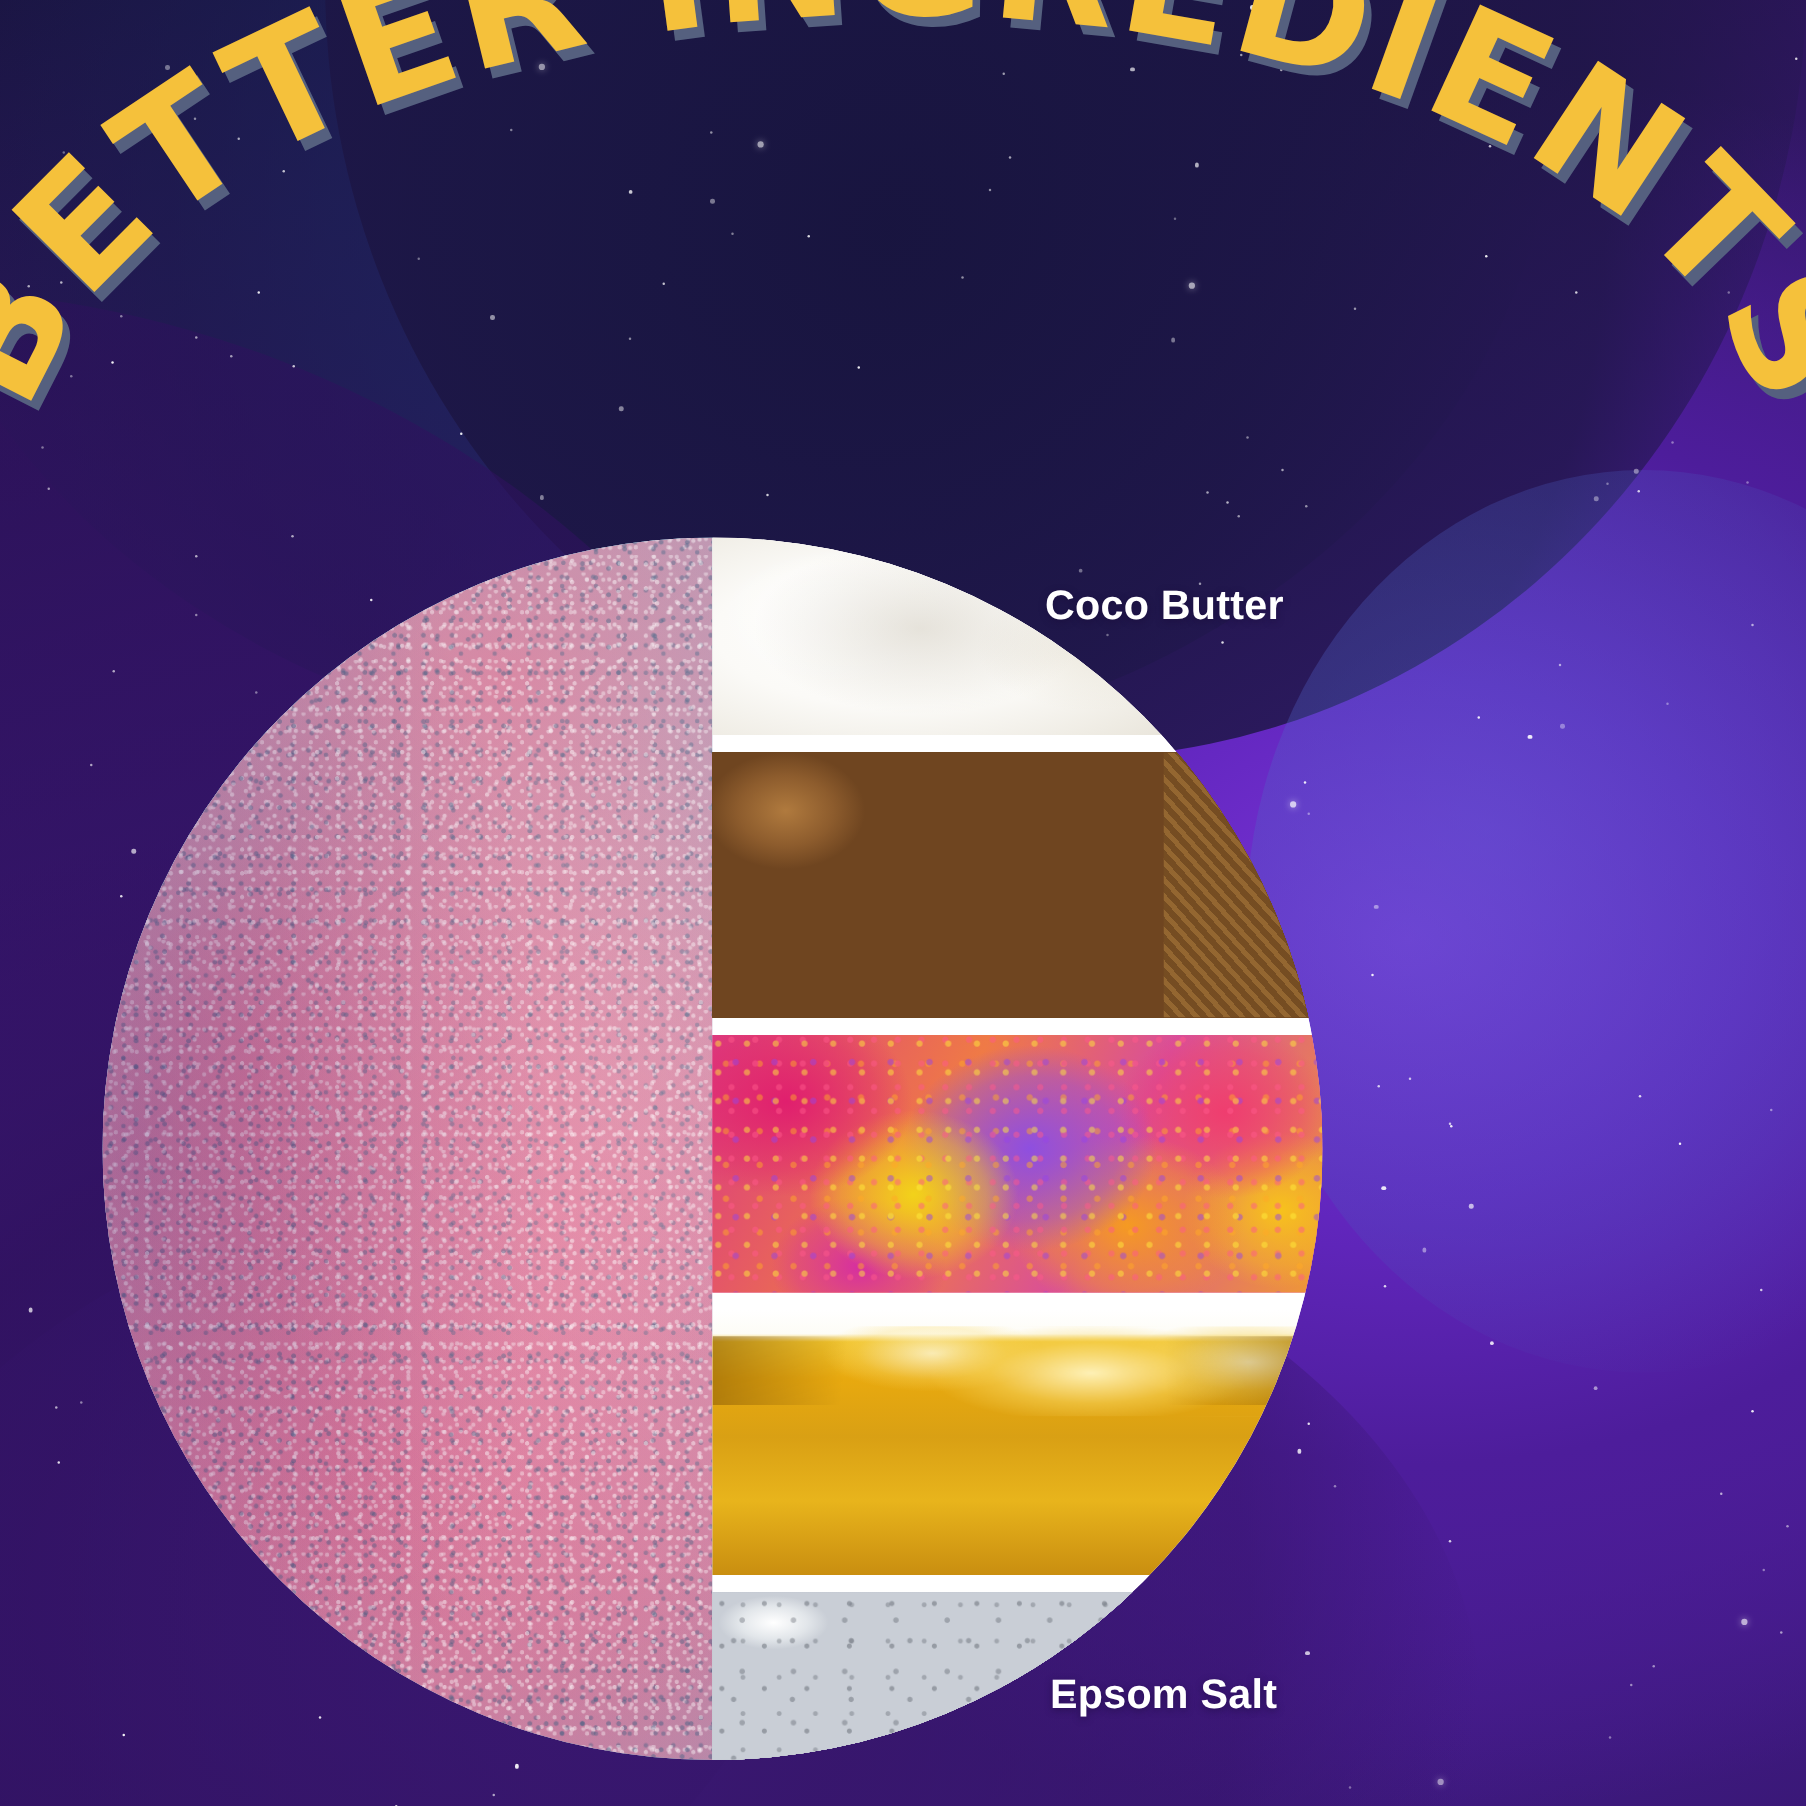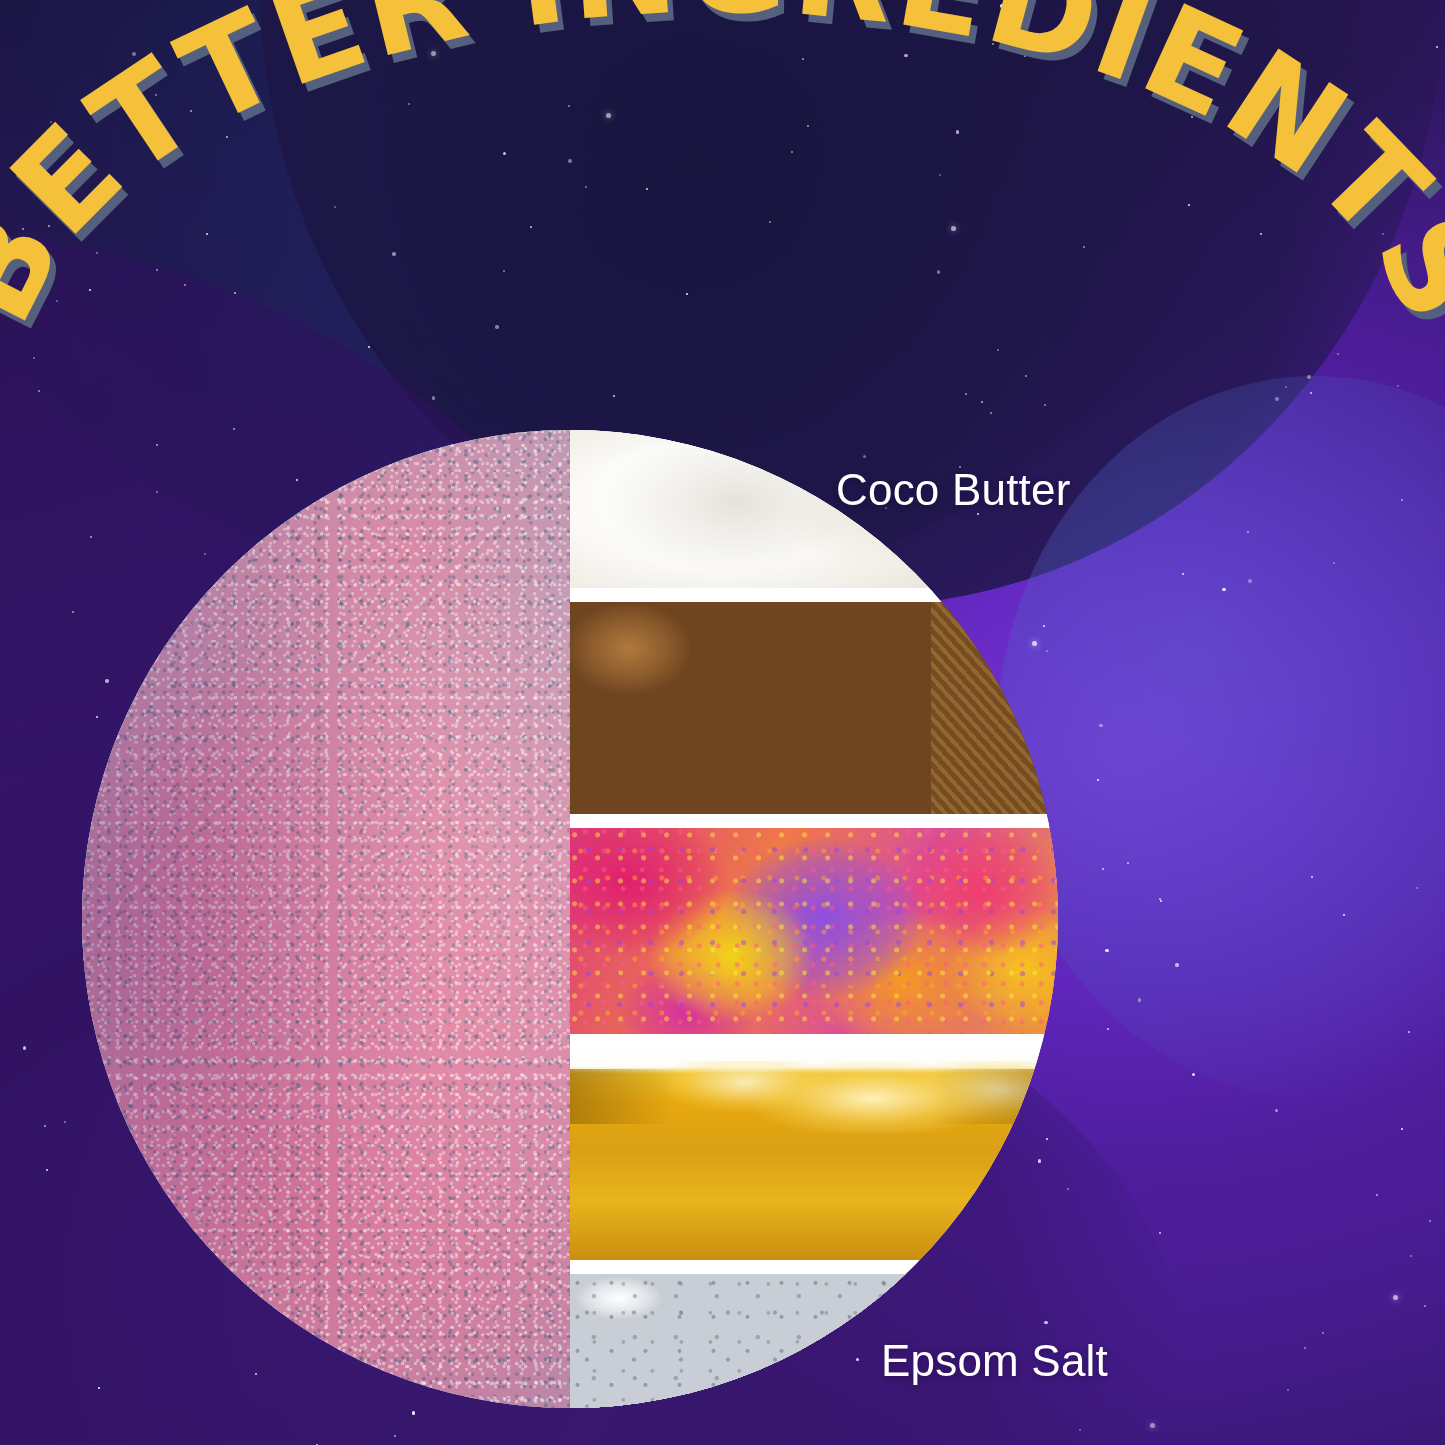"Coco Butter" .ing-label { font-size: 44px -> 33px; font-weight: 400 -> 700 }
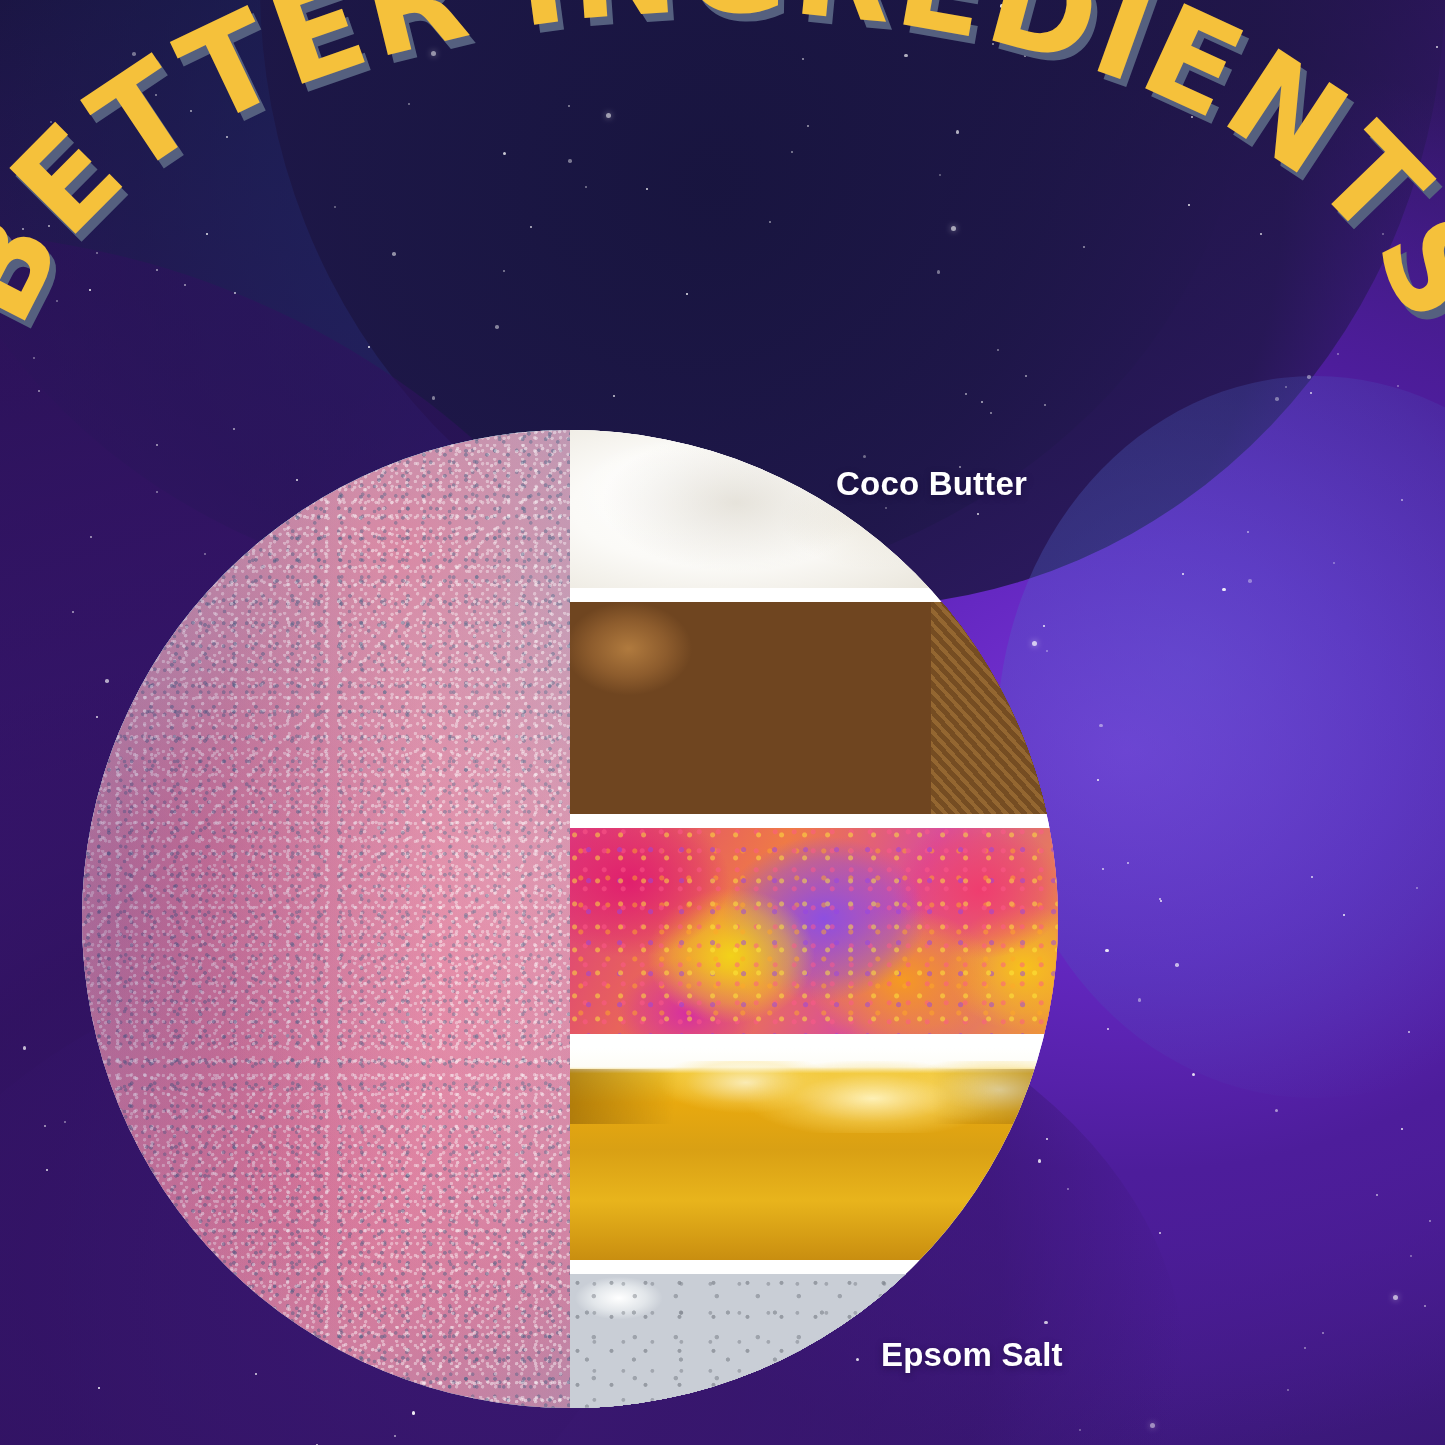"Epsom Salt" .lbl-4 { margin-left: 41px -> none }
